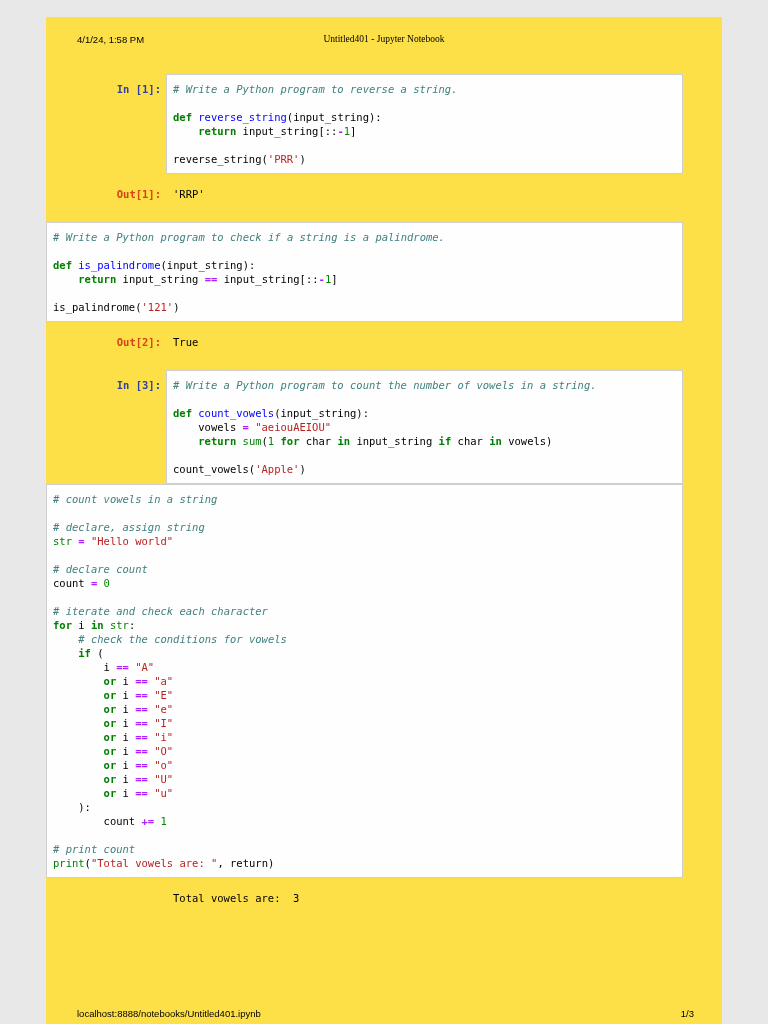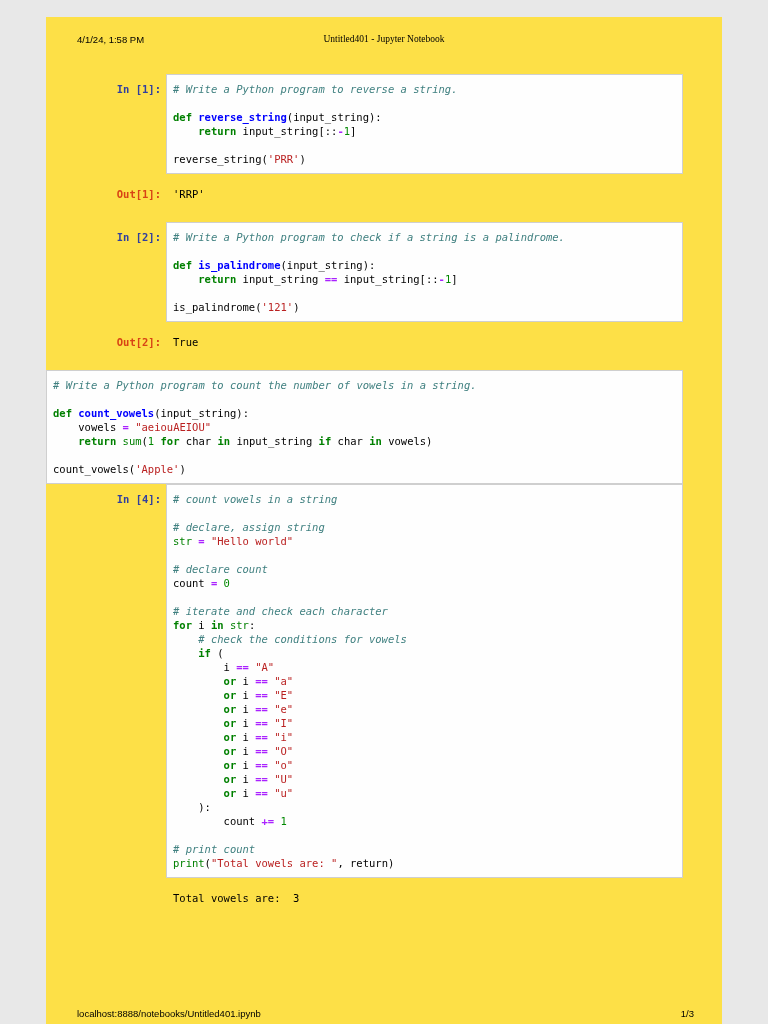"reverse_string" .t-f { font-weight: bold -> none }
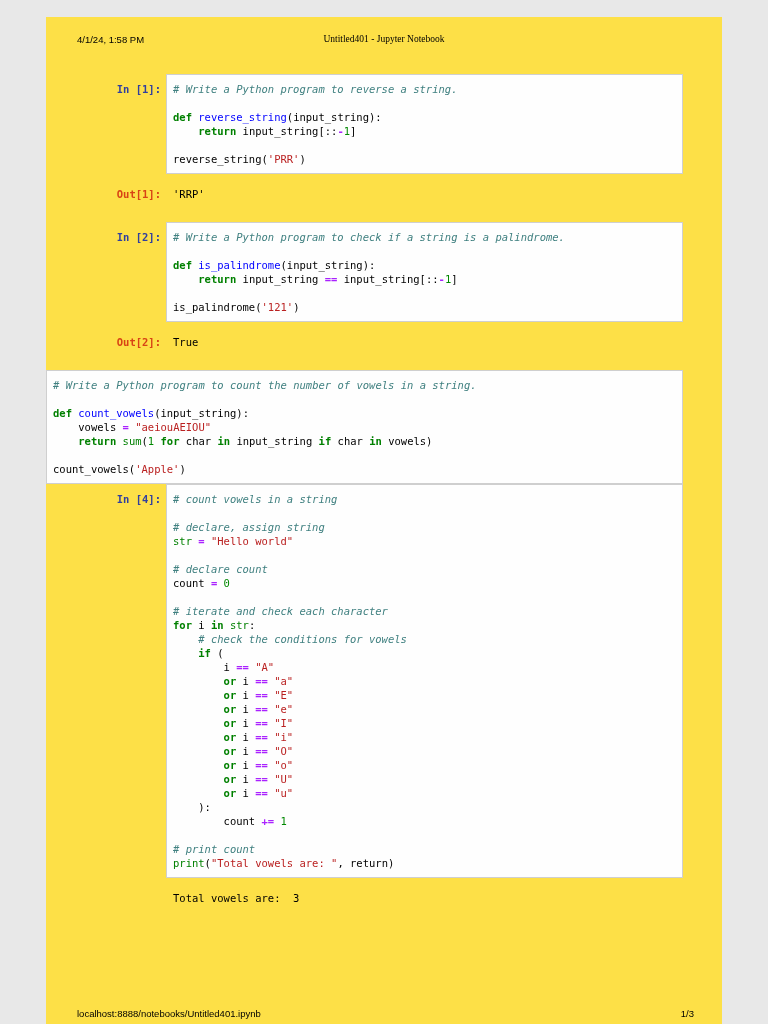"In [2]:" div.prompt { html: <div>In [2]:</div> -> none }
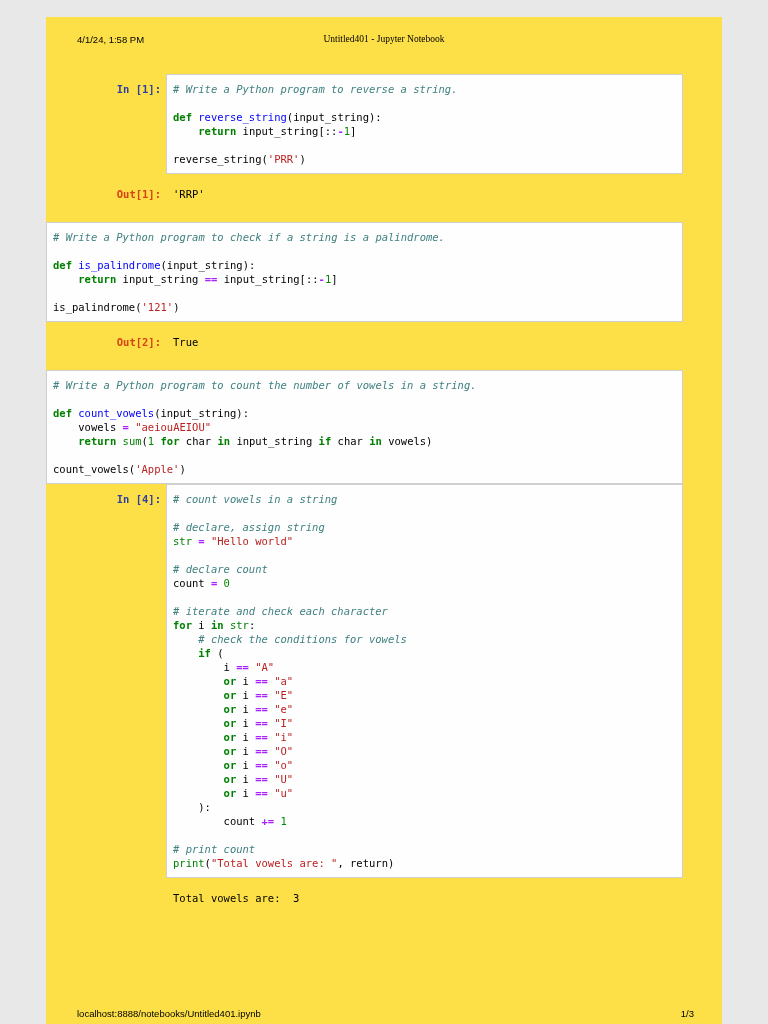"In [3]:" div.prompt { html: none -> <div>In [3]:</div> }
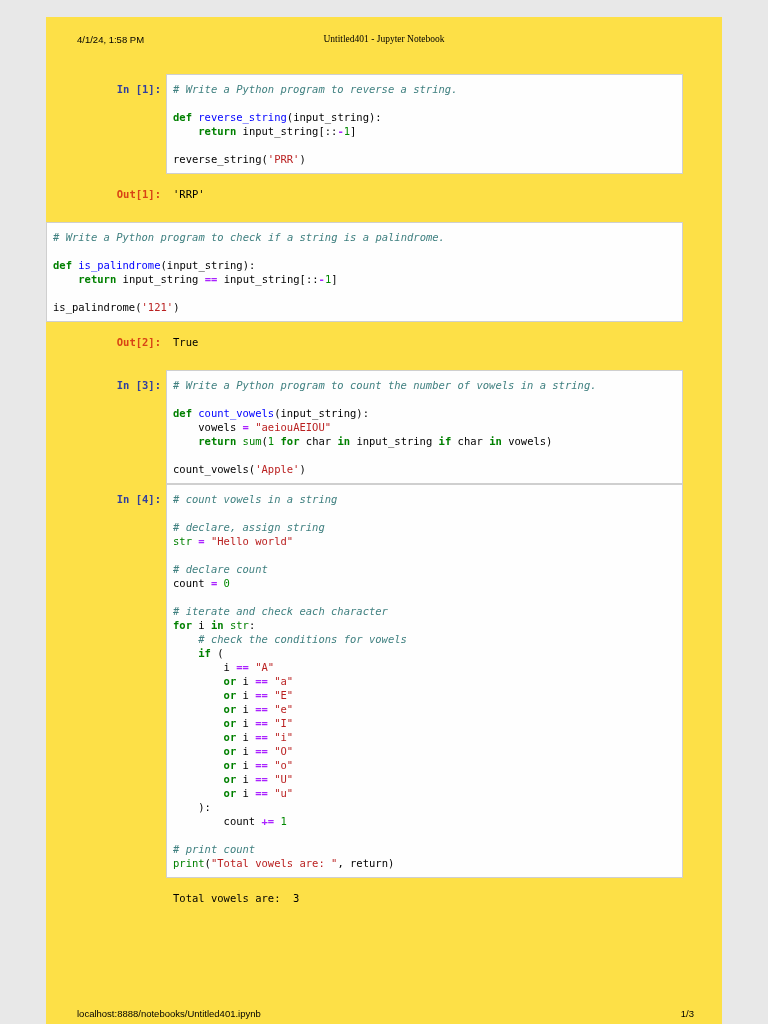"In [4]:" div.prompt { html: <div>In [4]:</div> -> none }
